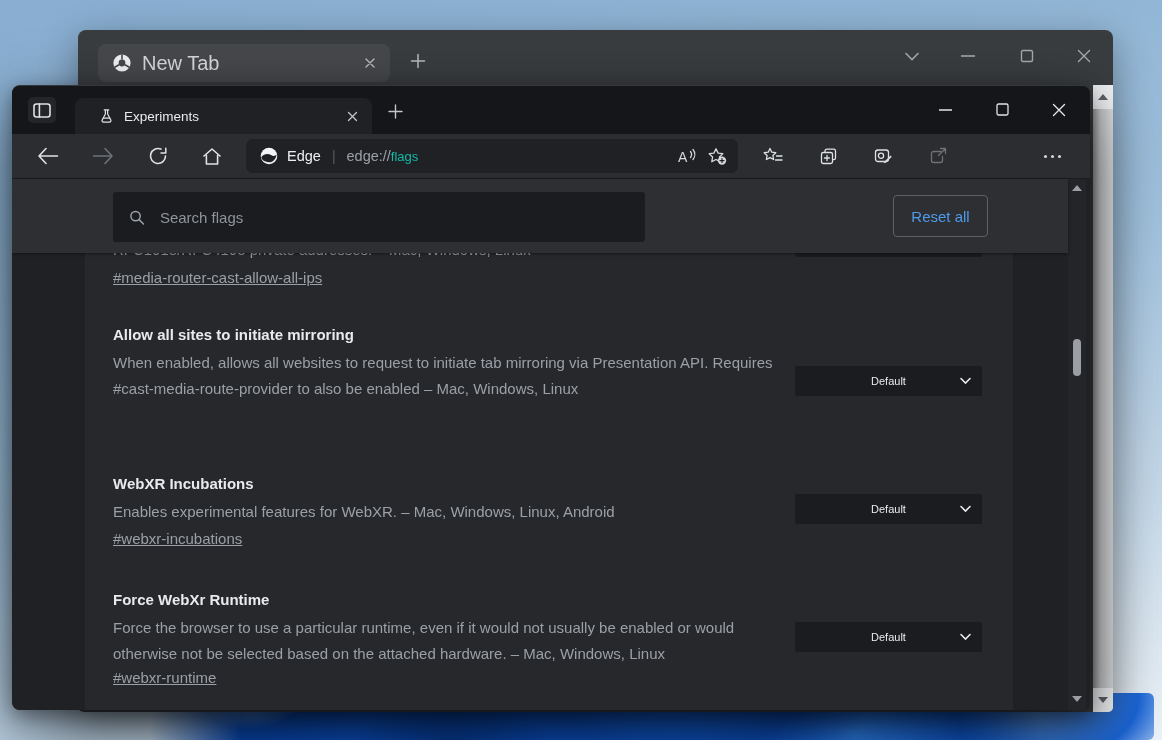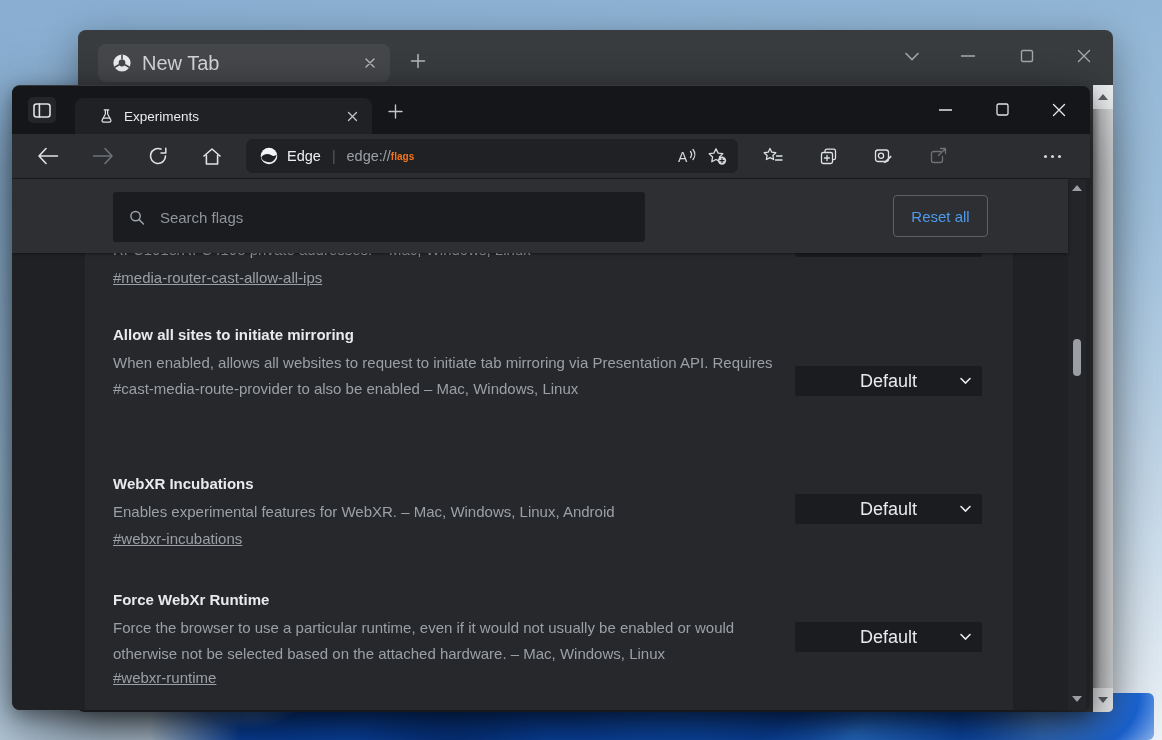"flags" .addr-path { color: #f97316 -> #14b8a6; font-size: 10px -> 13px; font-weight: bold -> none }
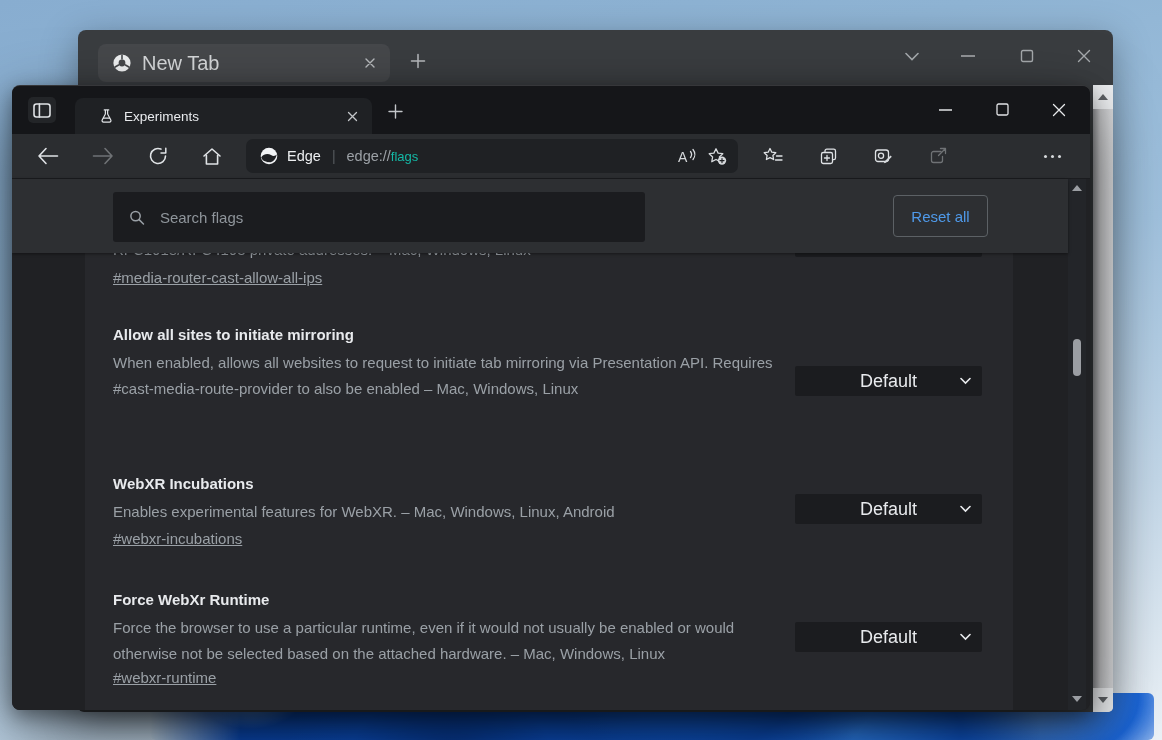"Default" .dd span { font-size: 18px -> 11px }
